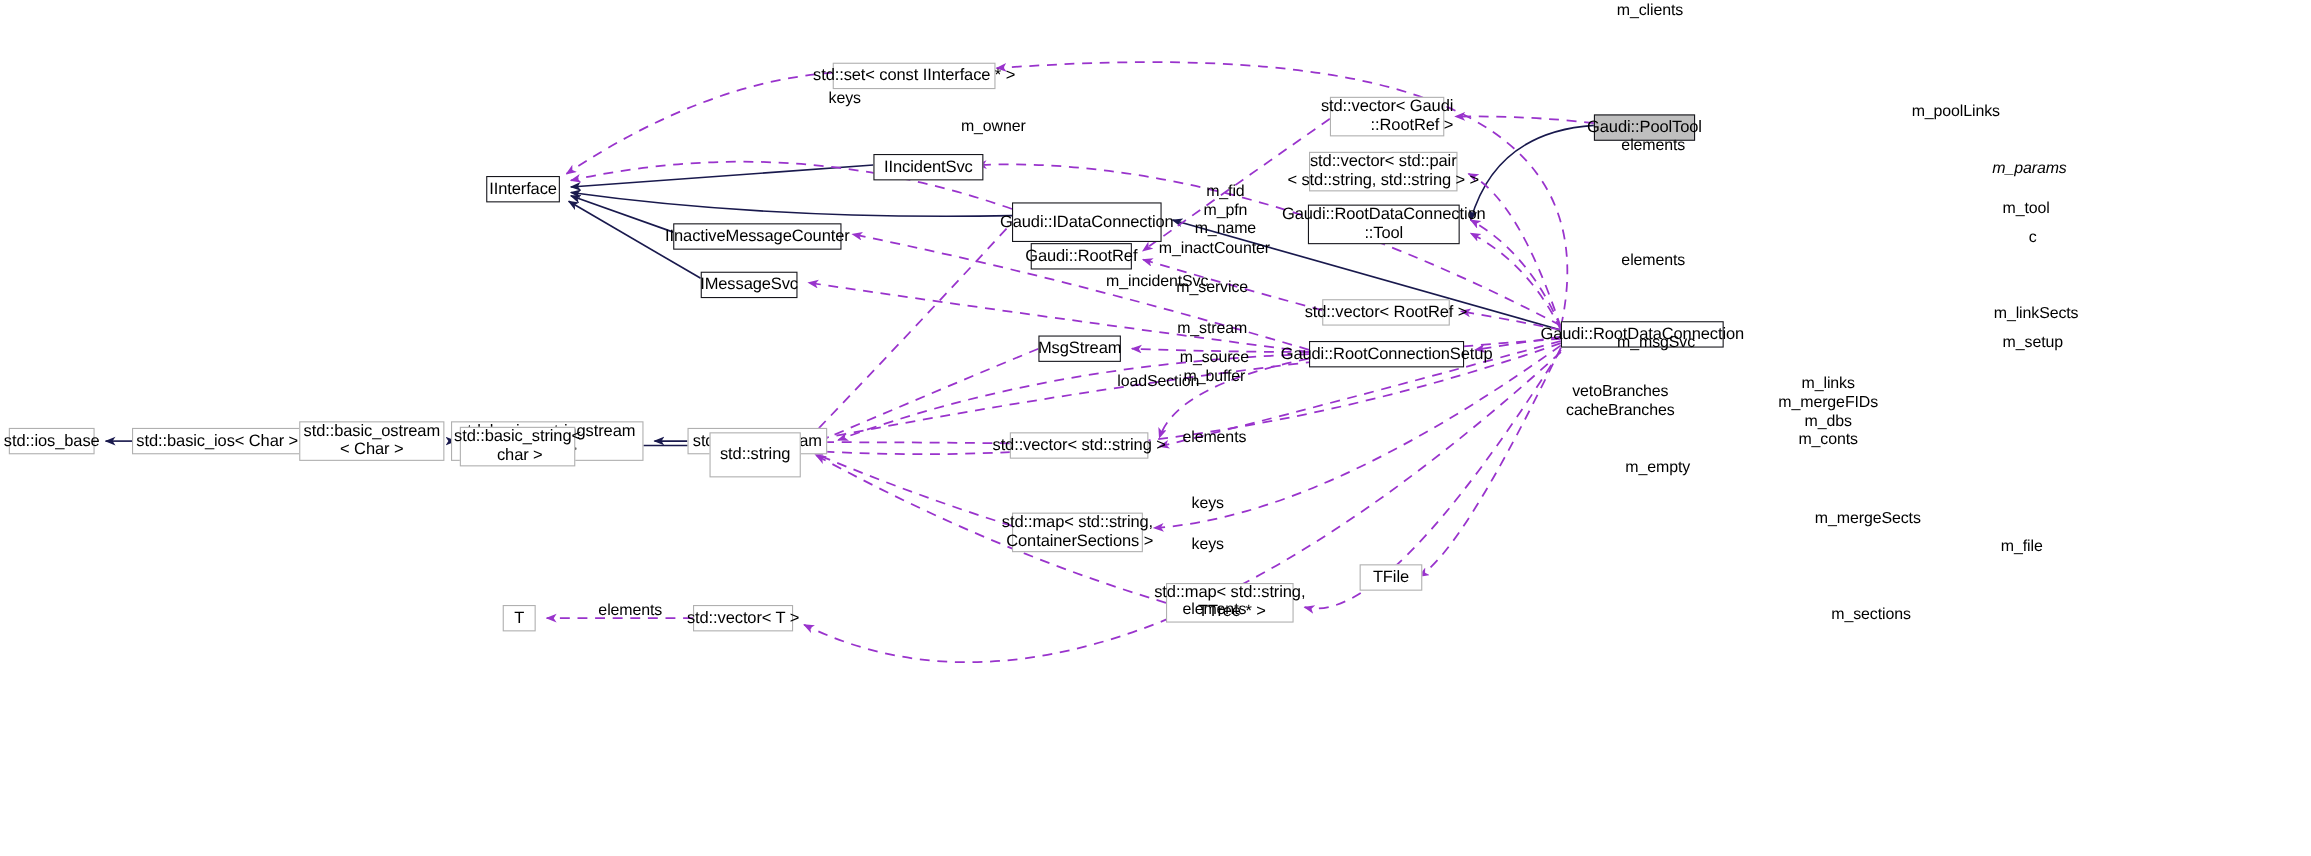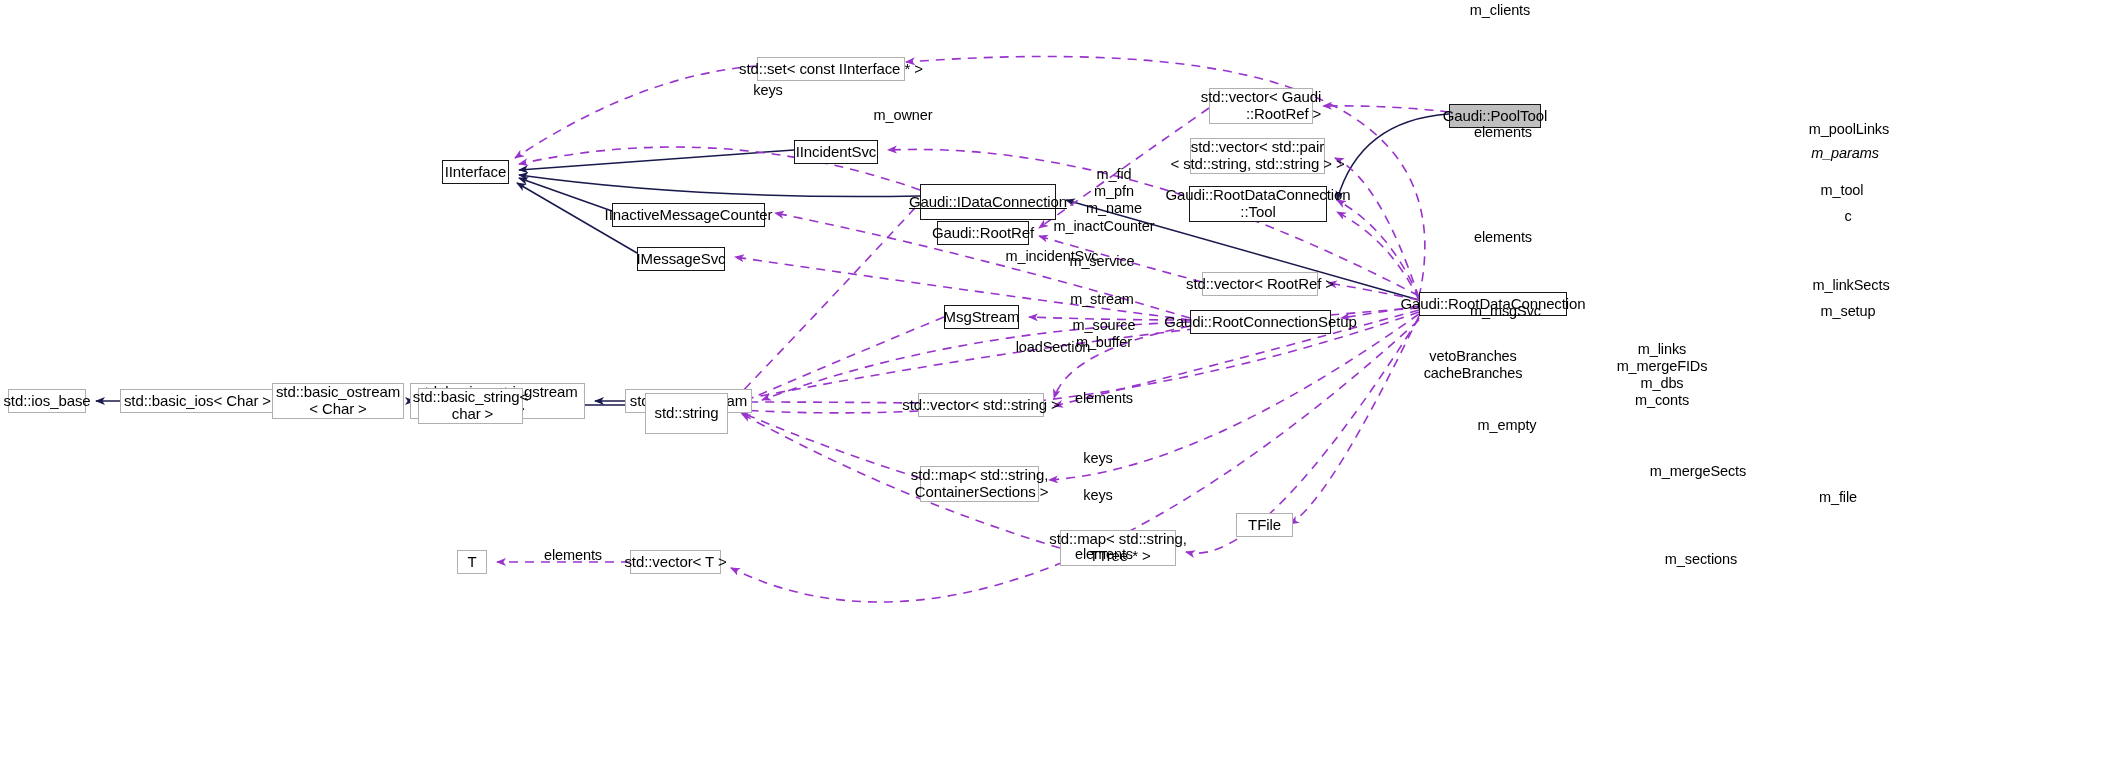"m_poolLinks" div.elabel { left: 1849px -> 1778px; margin-top: 28px -> none }
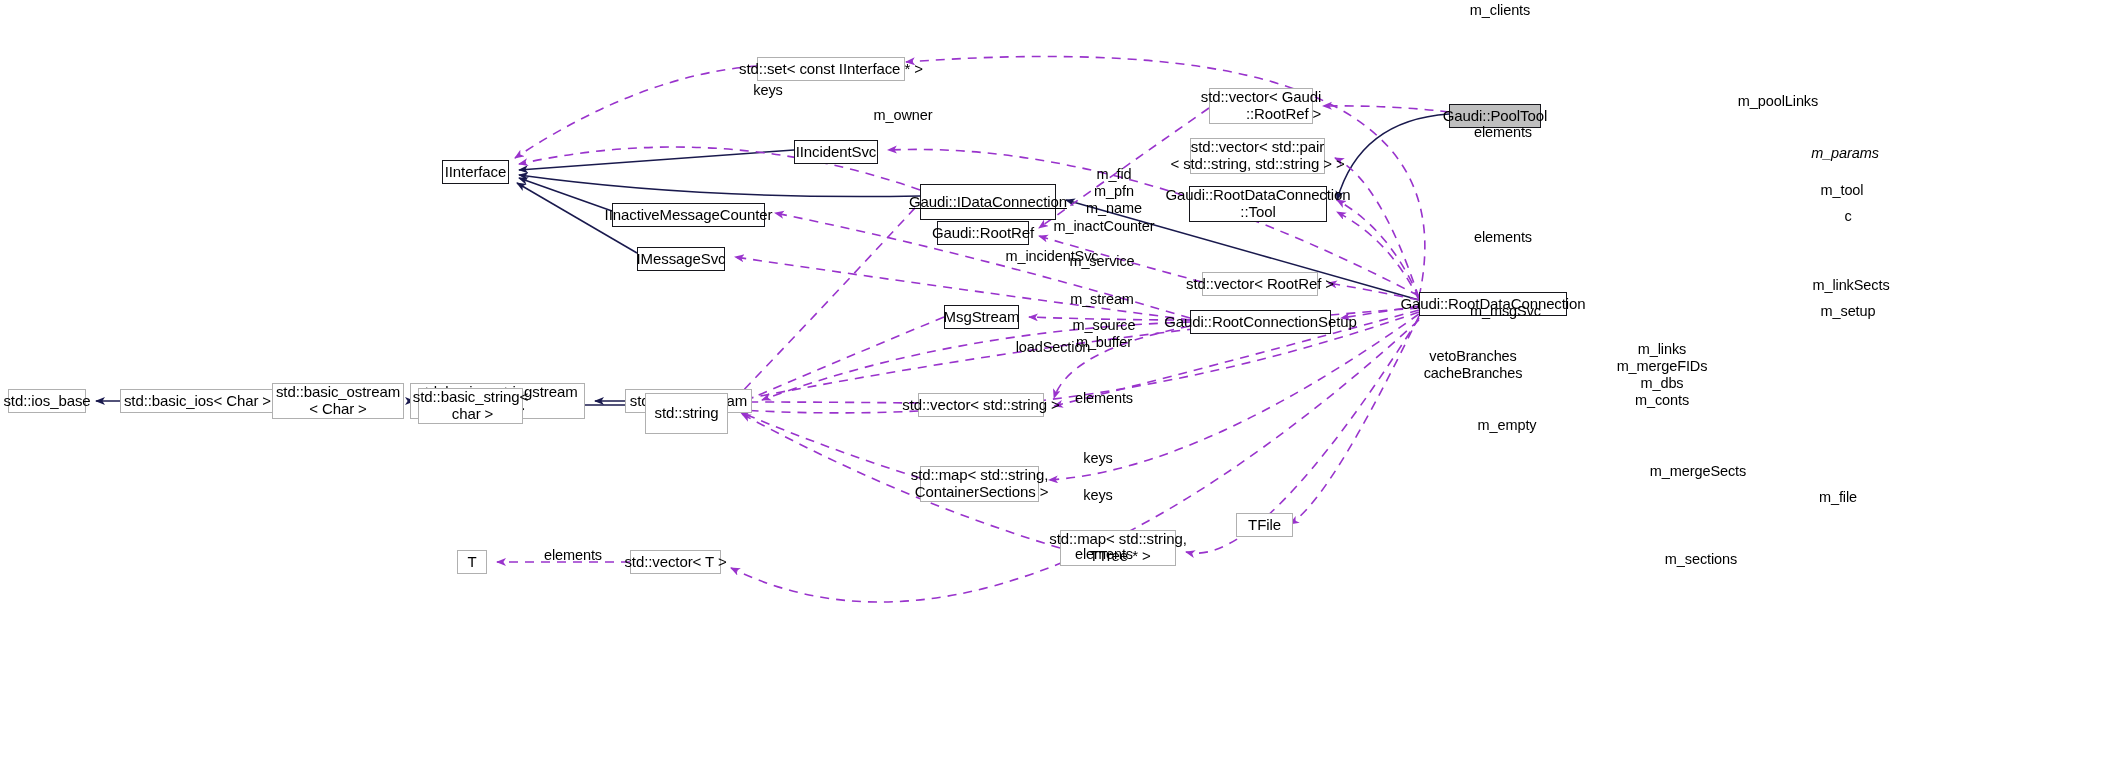"IIncidentSvc" div.node { width: 84px -> 100px }
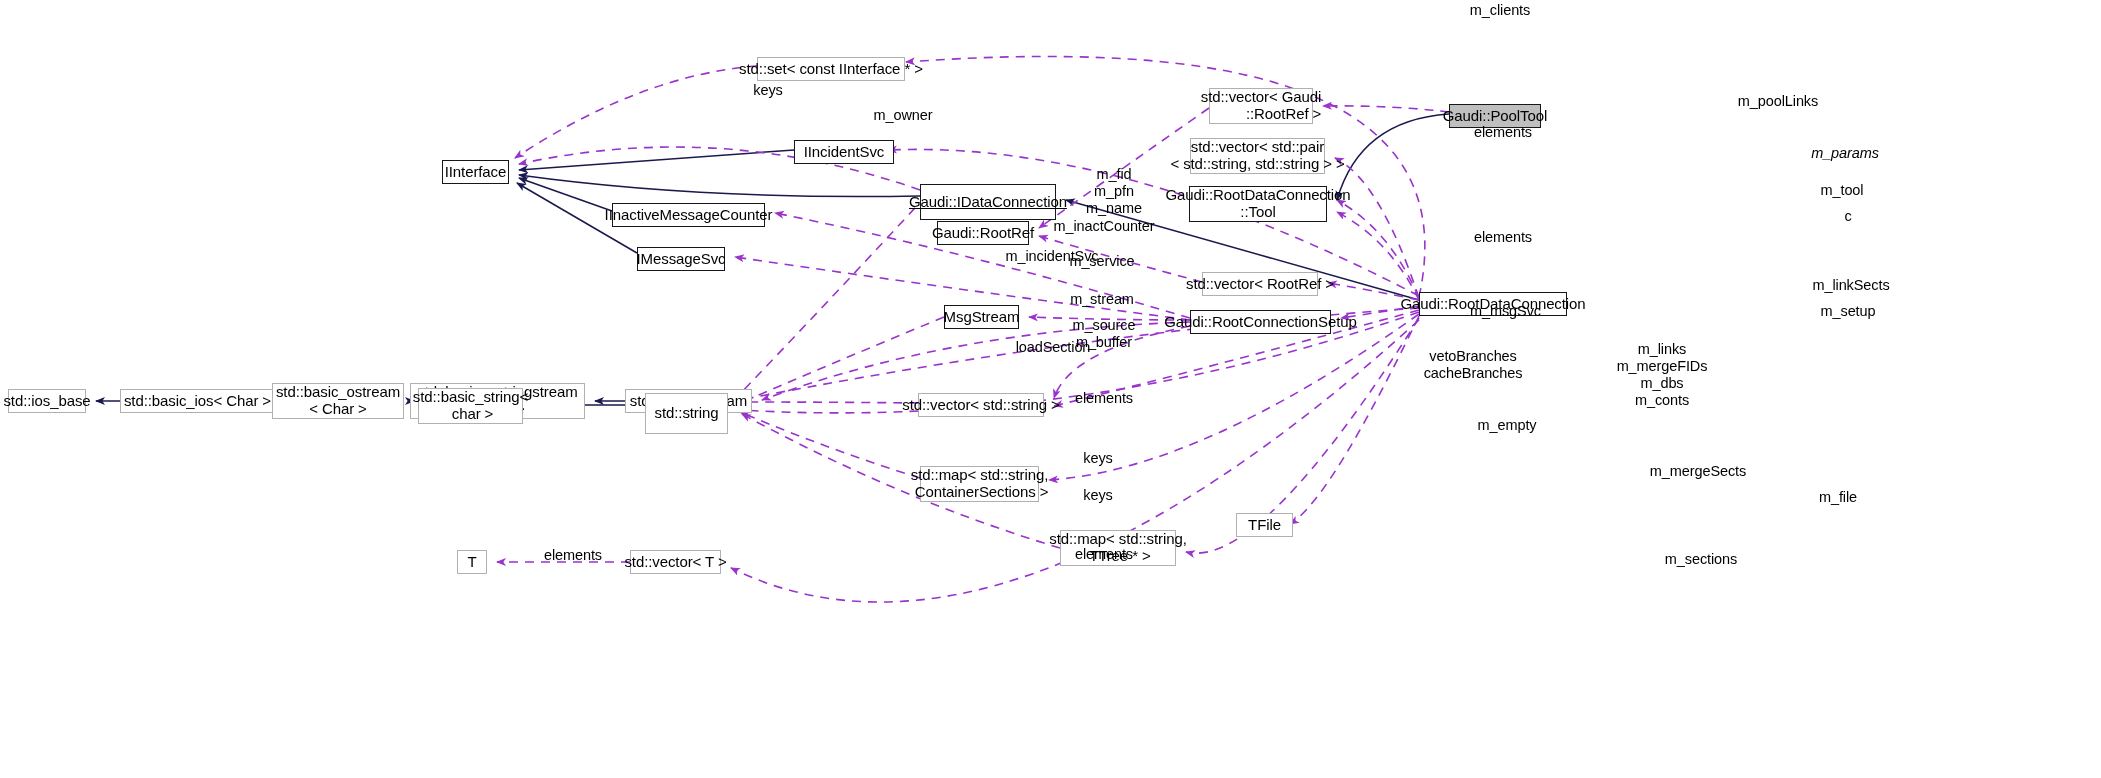"Gaudi::IDataConnection" div.node { text-decoration: underline -> none }
